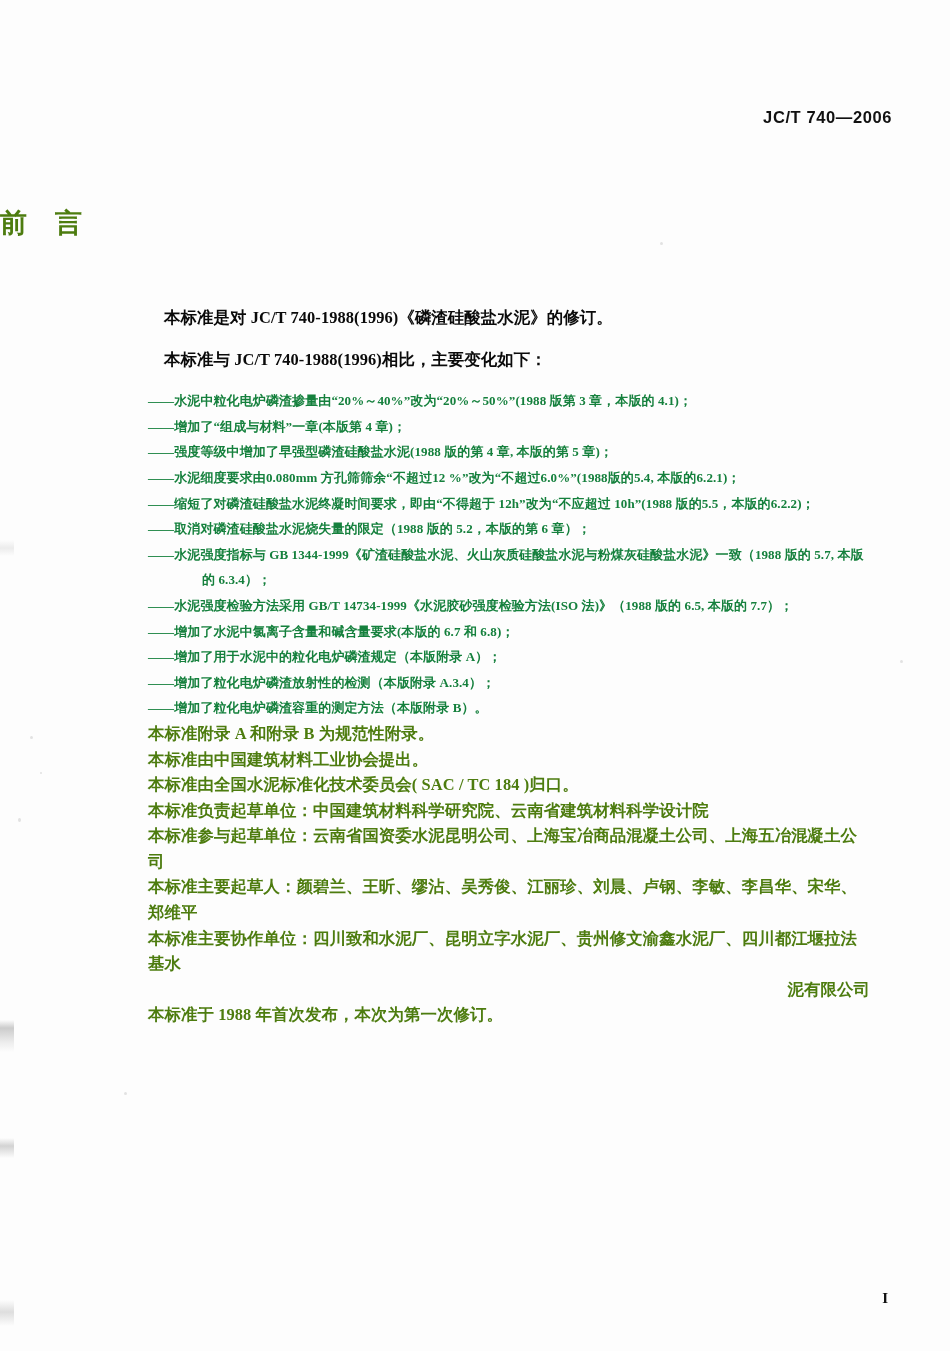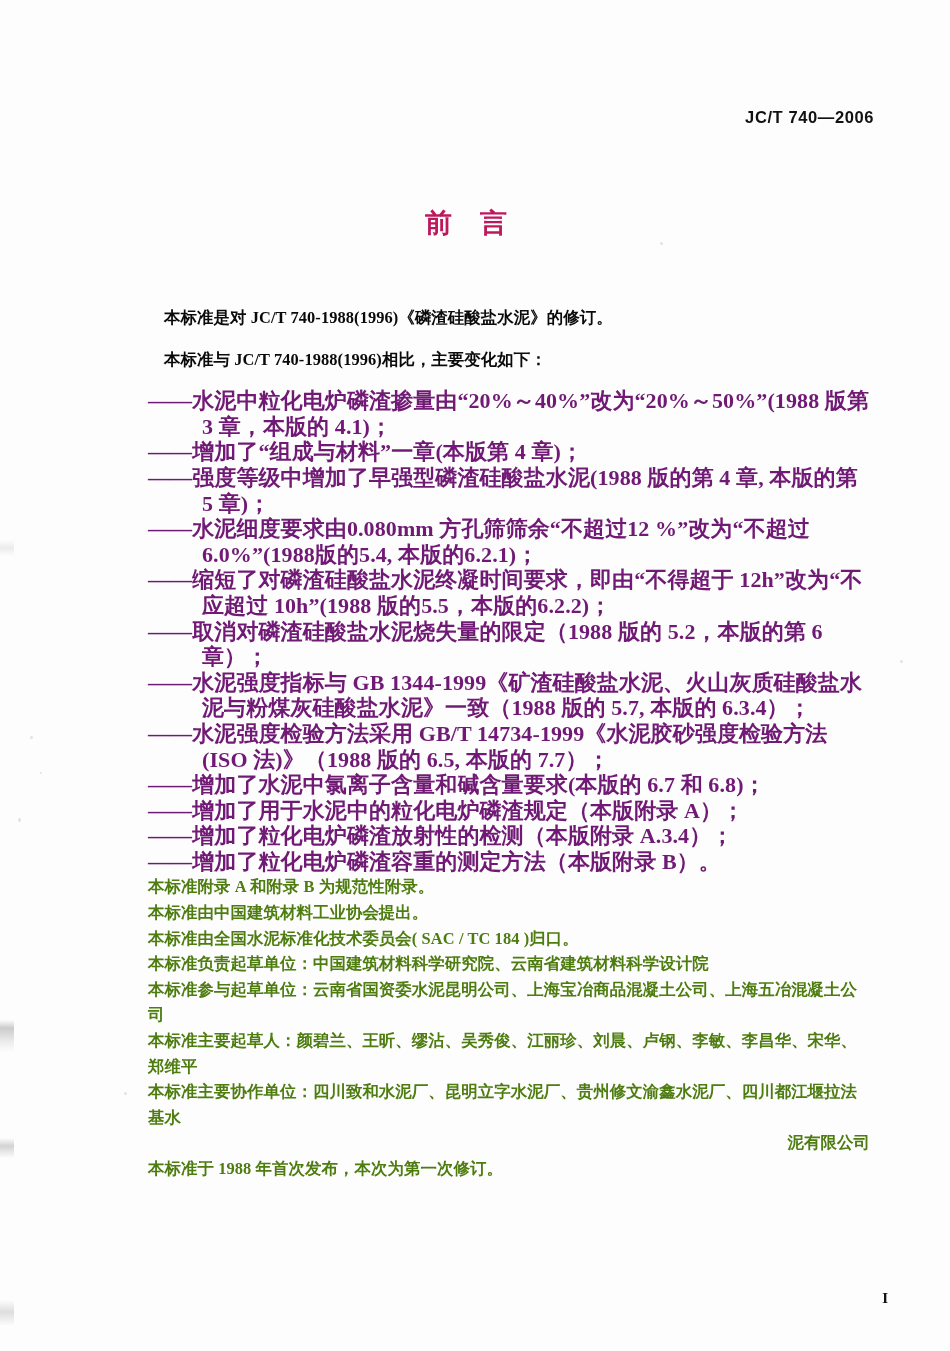"JC/T 740—2006" .doc-header { right: 76px -> 58px }
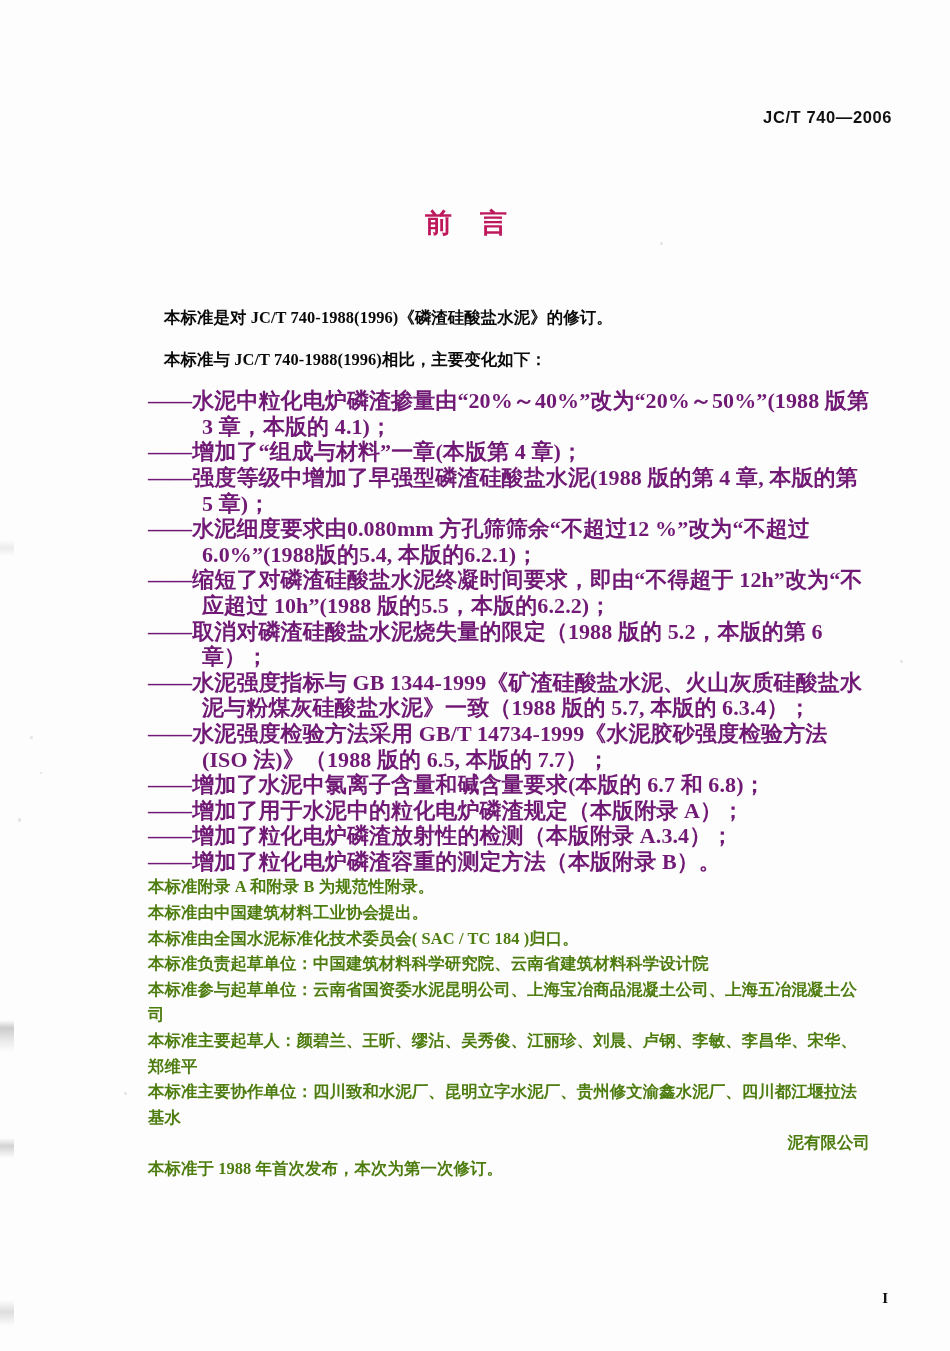"前 言" .doc-title { color: #be185d -> #4d7c0f; text-align: center -> none }
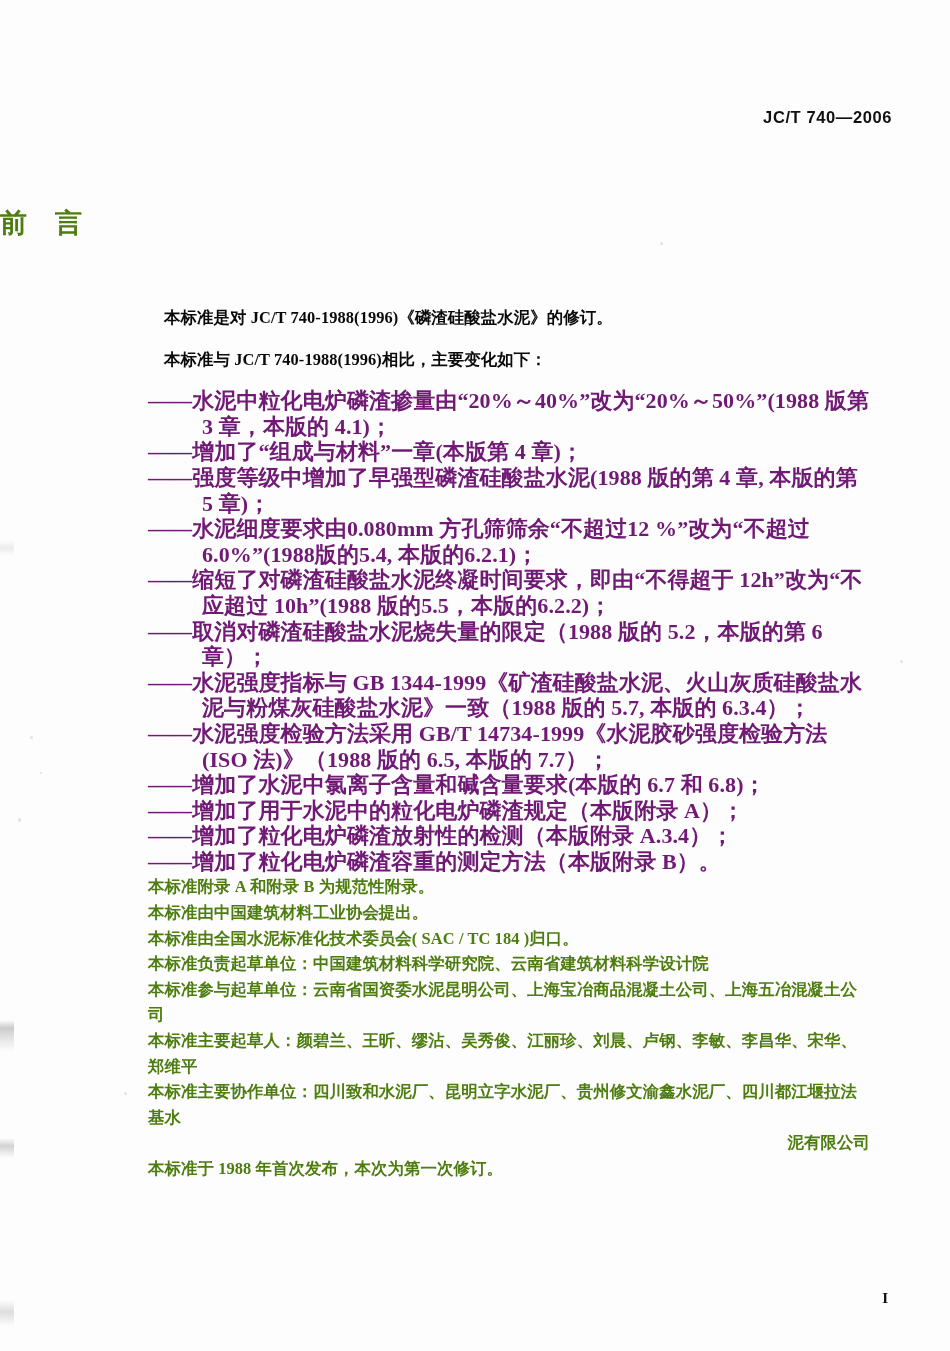"——水泥中粒化电炉磷渣掺量由“20%～40%”改为“20%～50%”(1988" .dash-item { color: #701a75 -> #15803d; font-size: 22px -> 13px }
